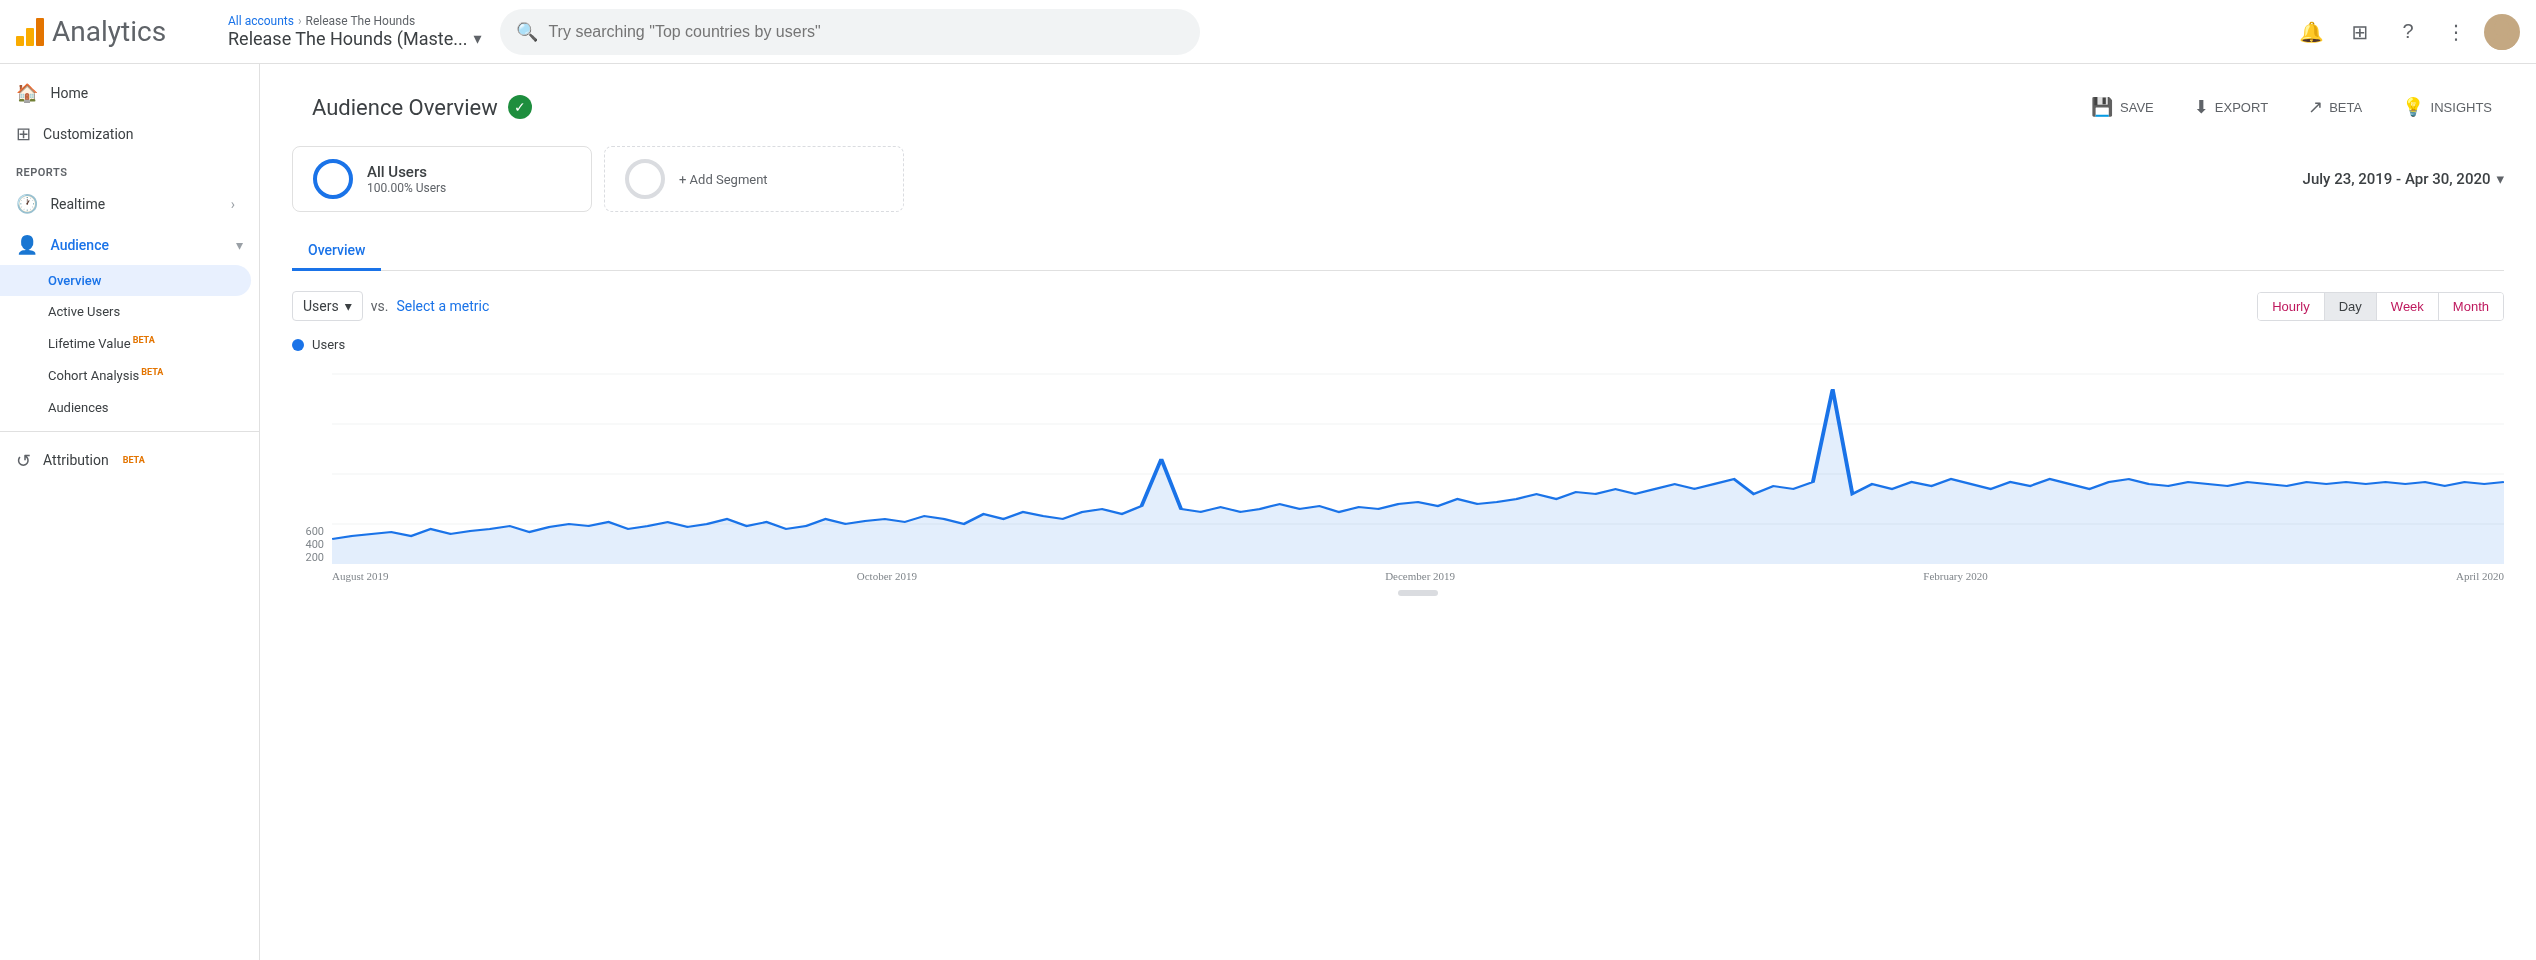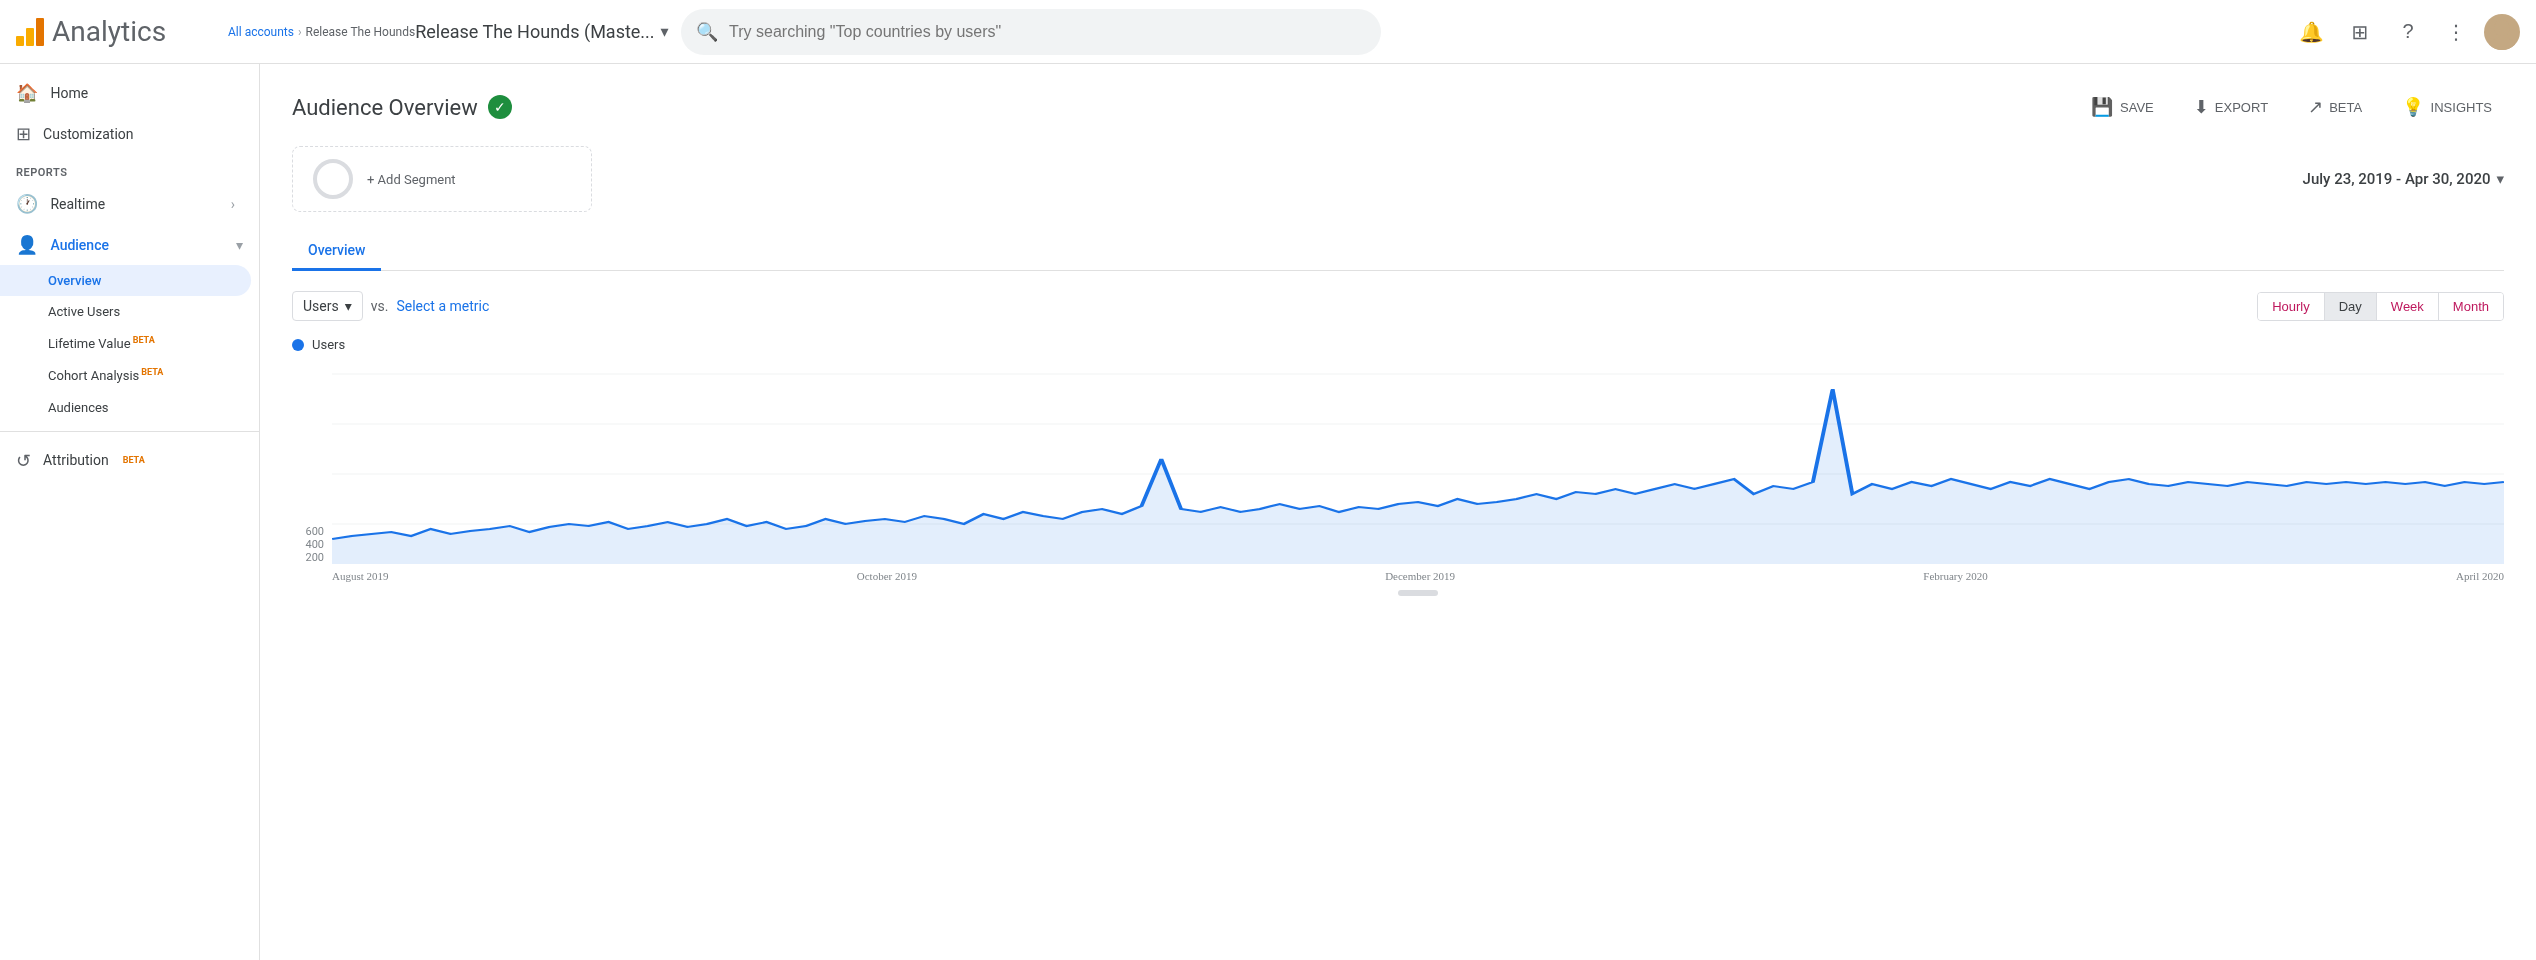"All accounts" .breadcrumb-area { flex-direction: row -> column }
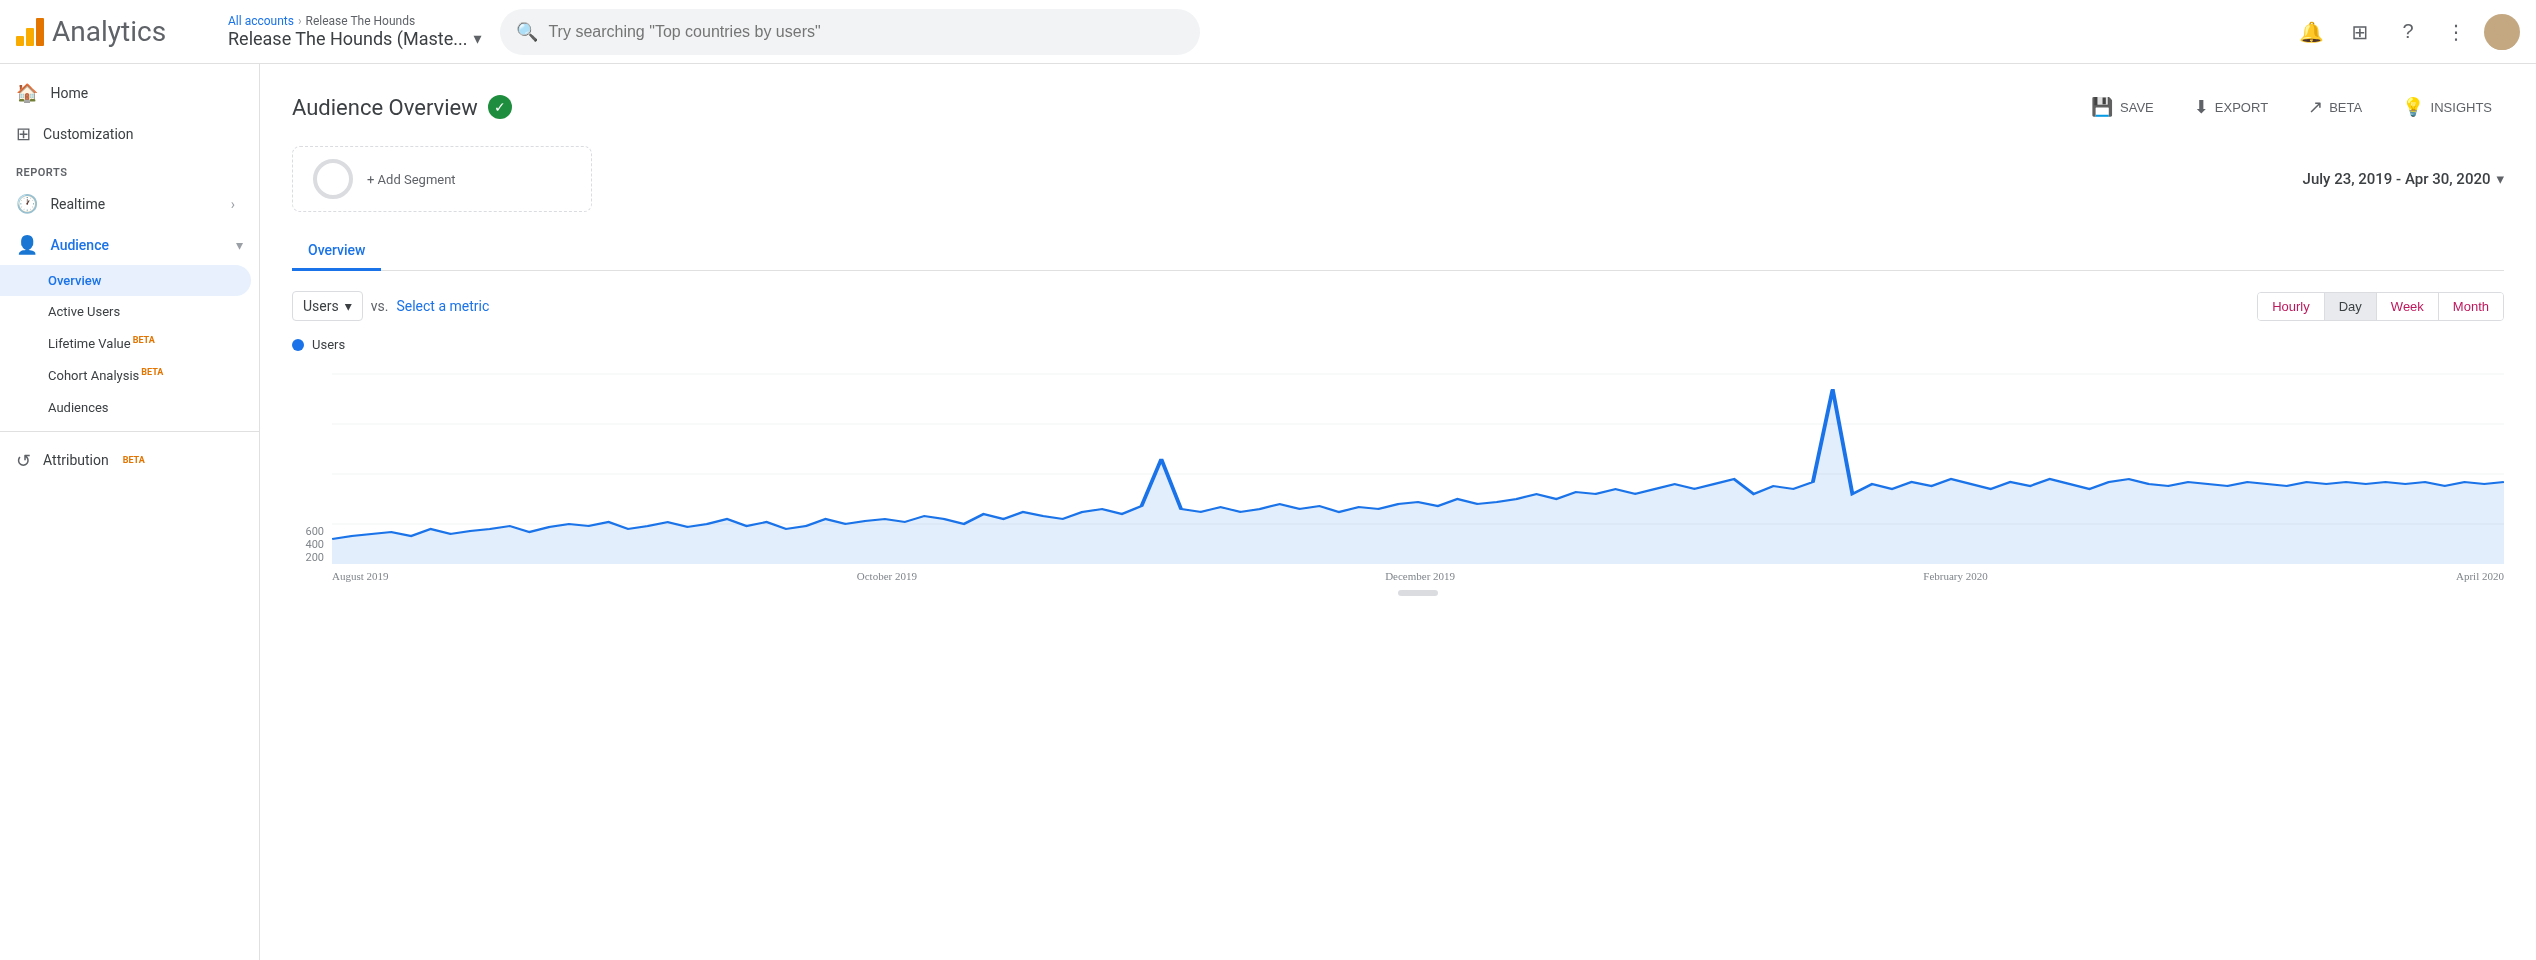"Audience Overview" .page-header { margin-left: none -> 20px }
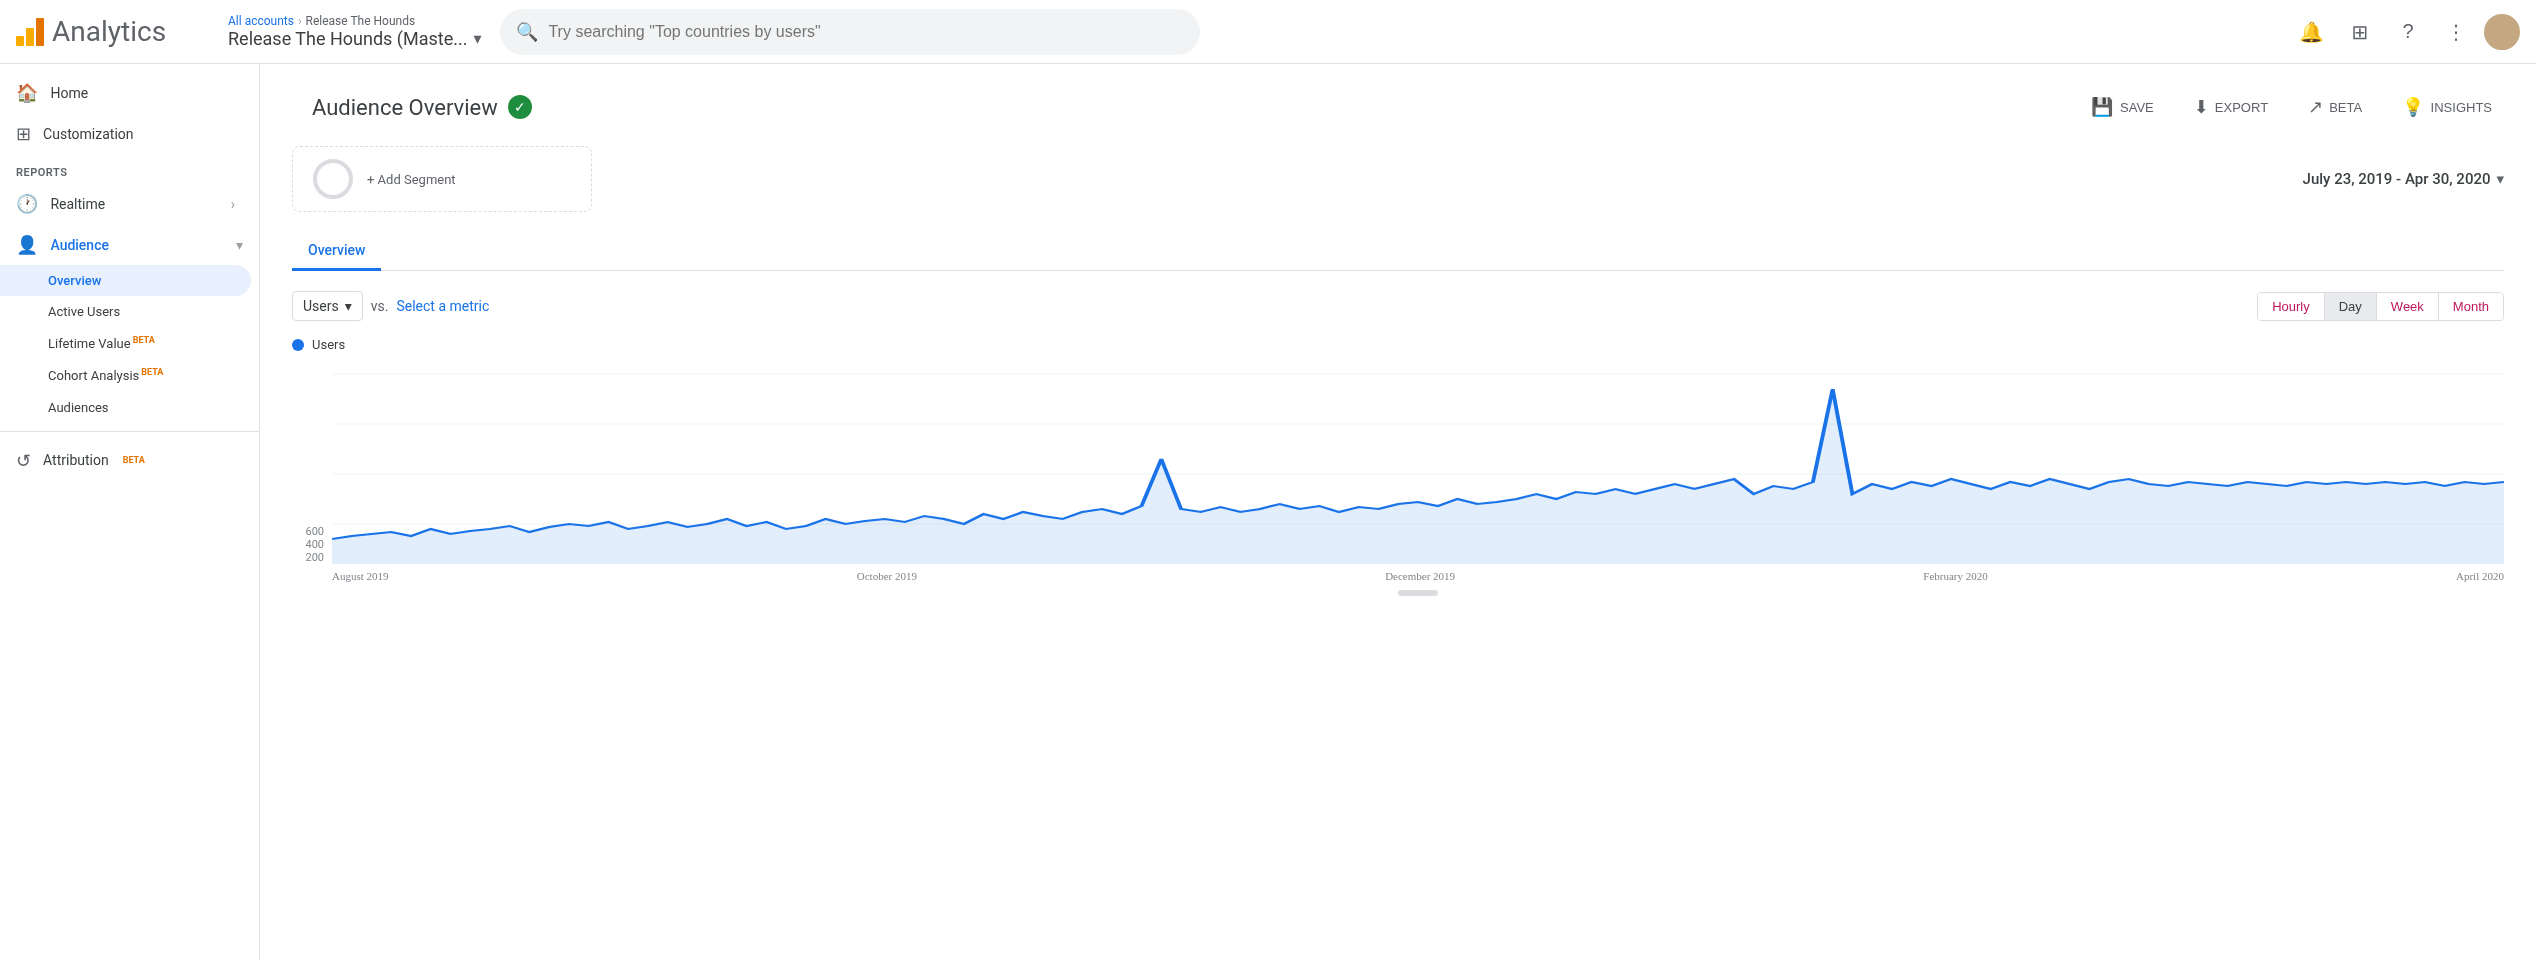"All Users" div.segment-card { html: none -> <div> <div></div> <div> <span>All Users</span> <span>100.00% Users</span> </div> </div> }
